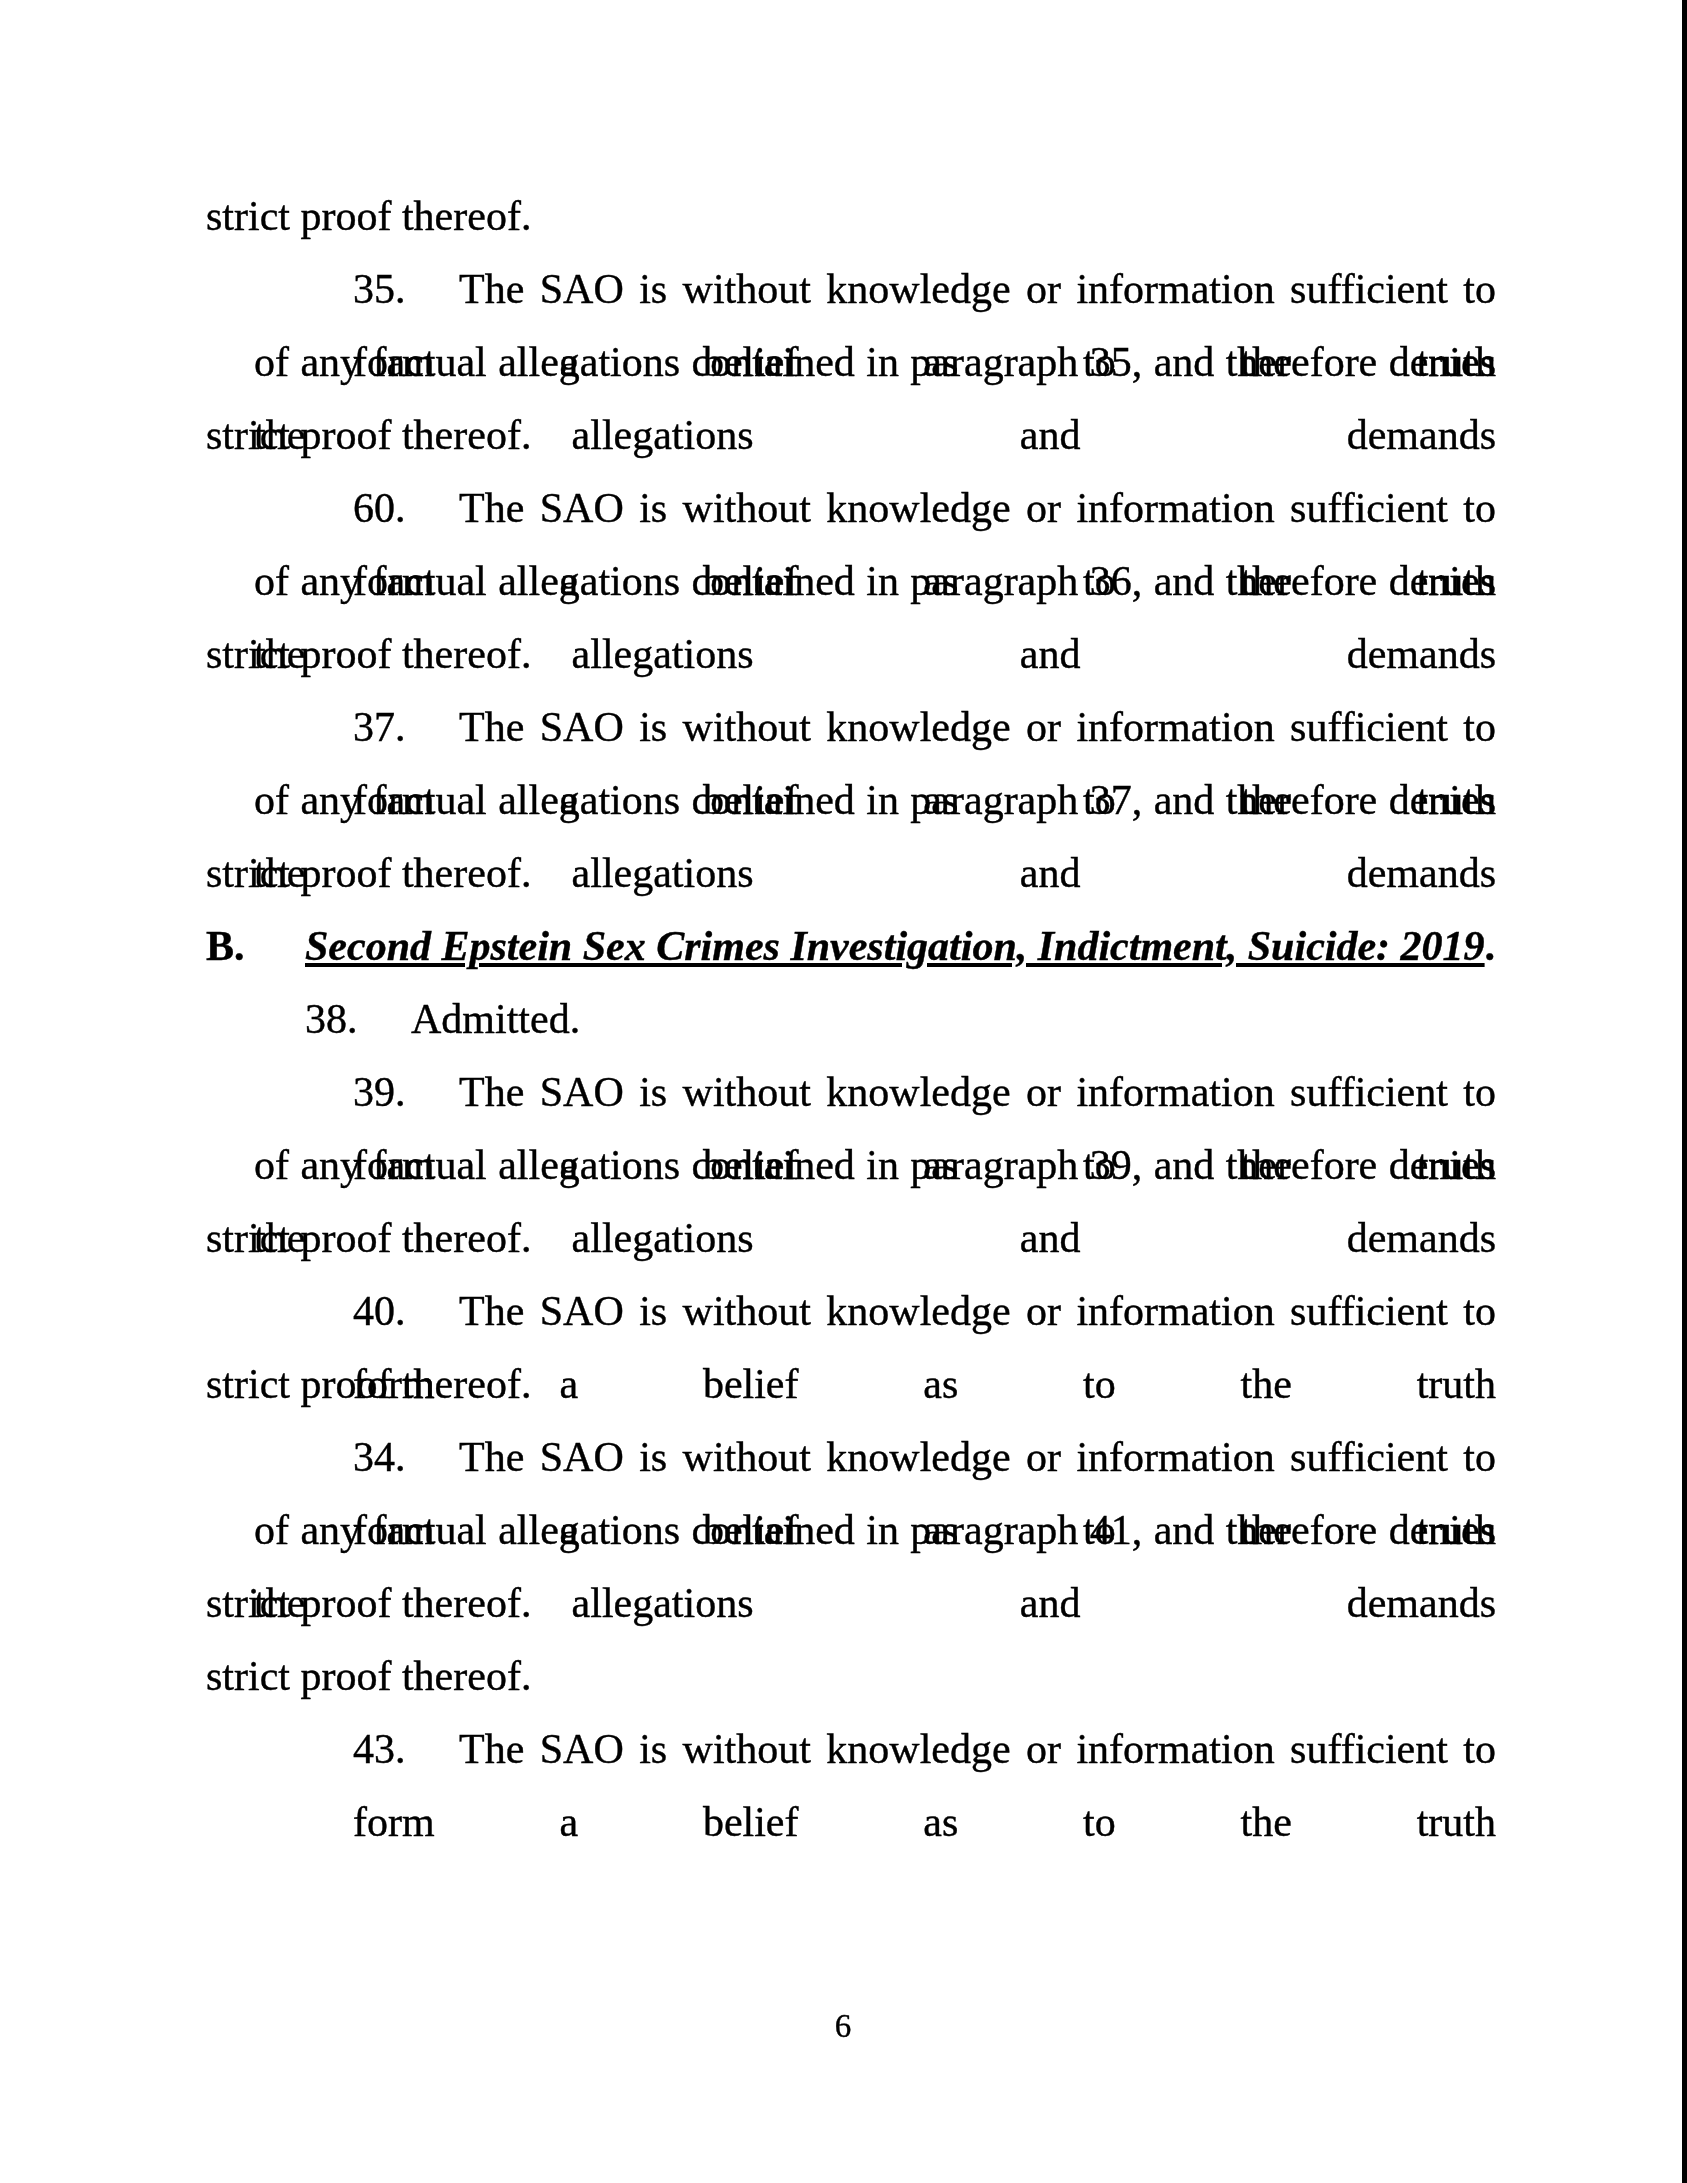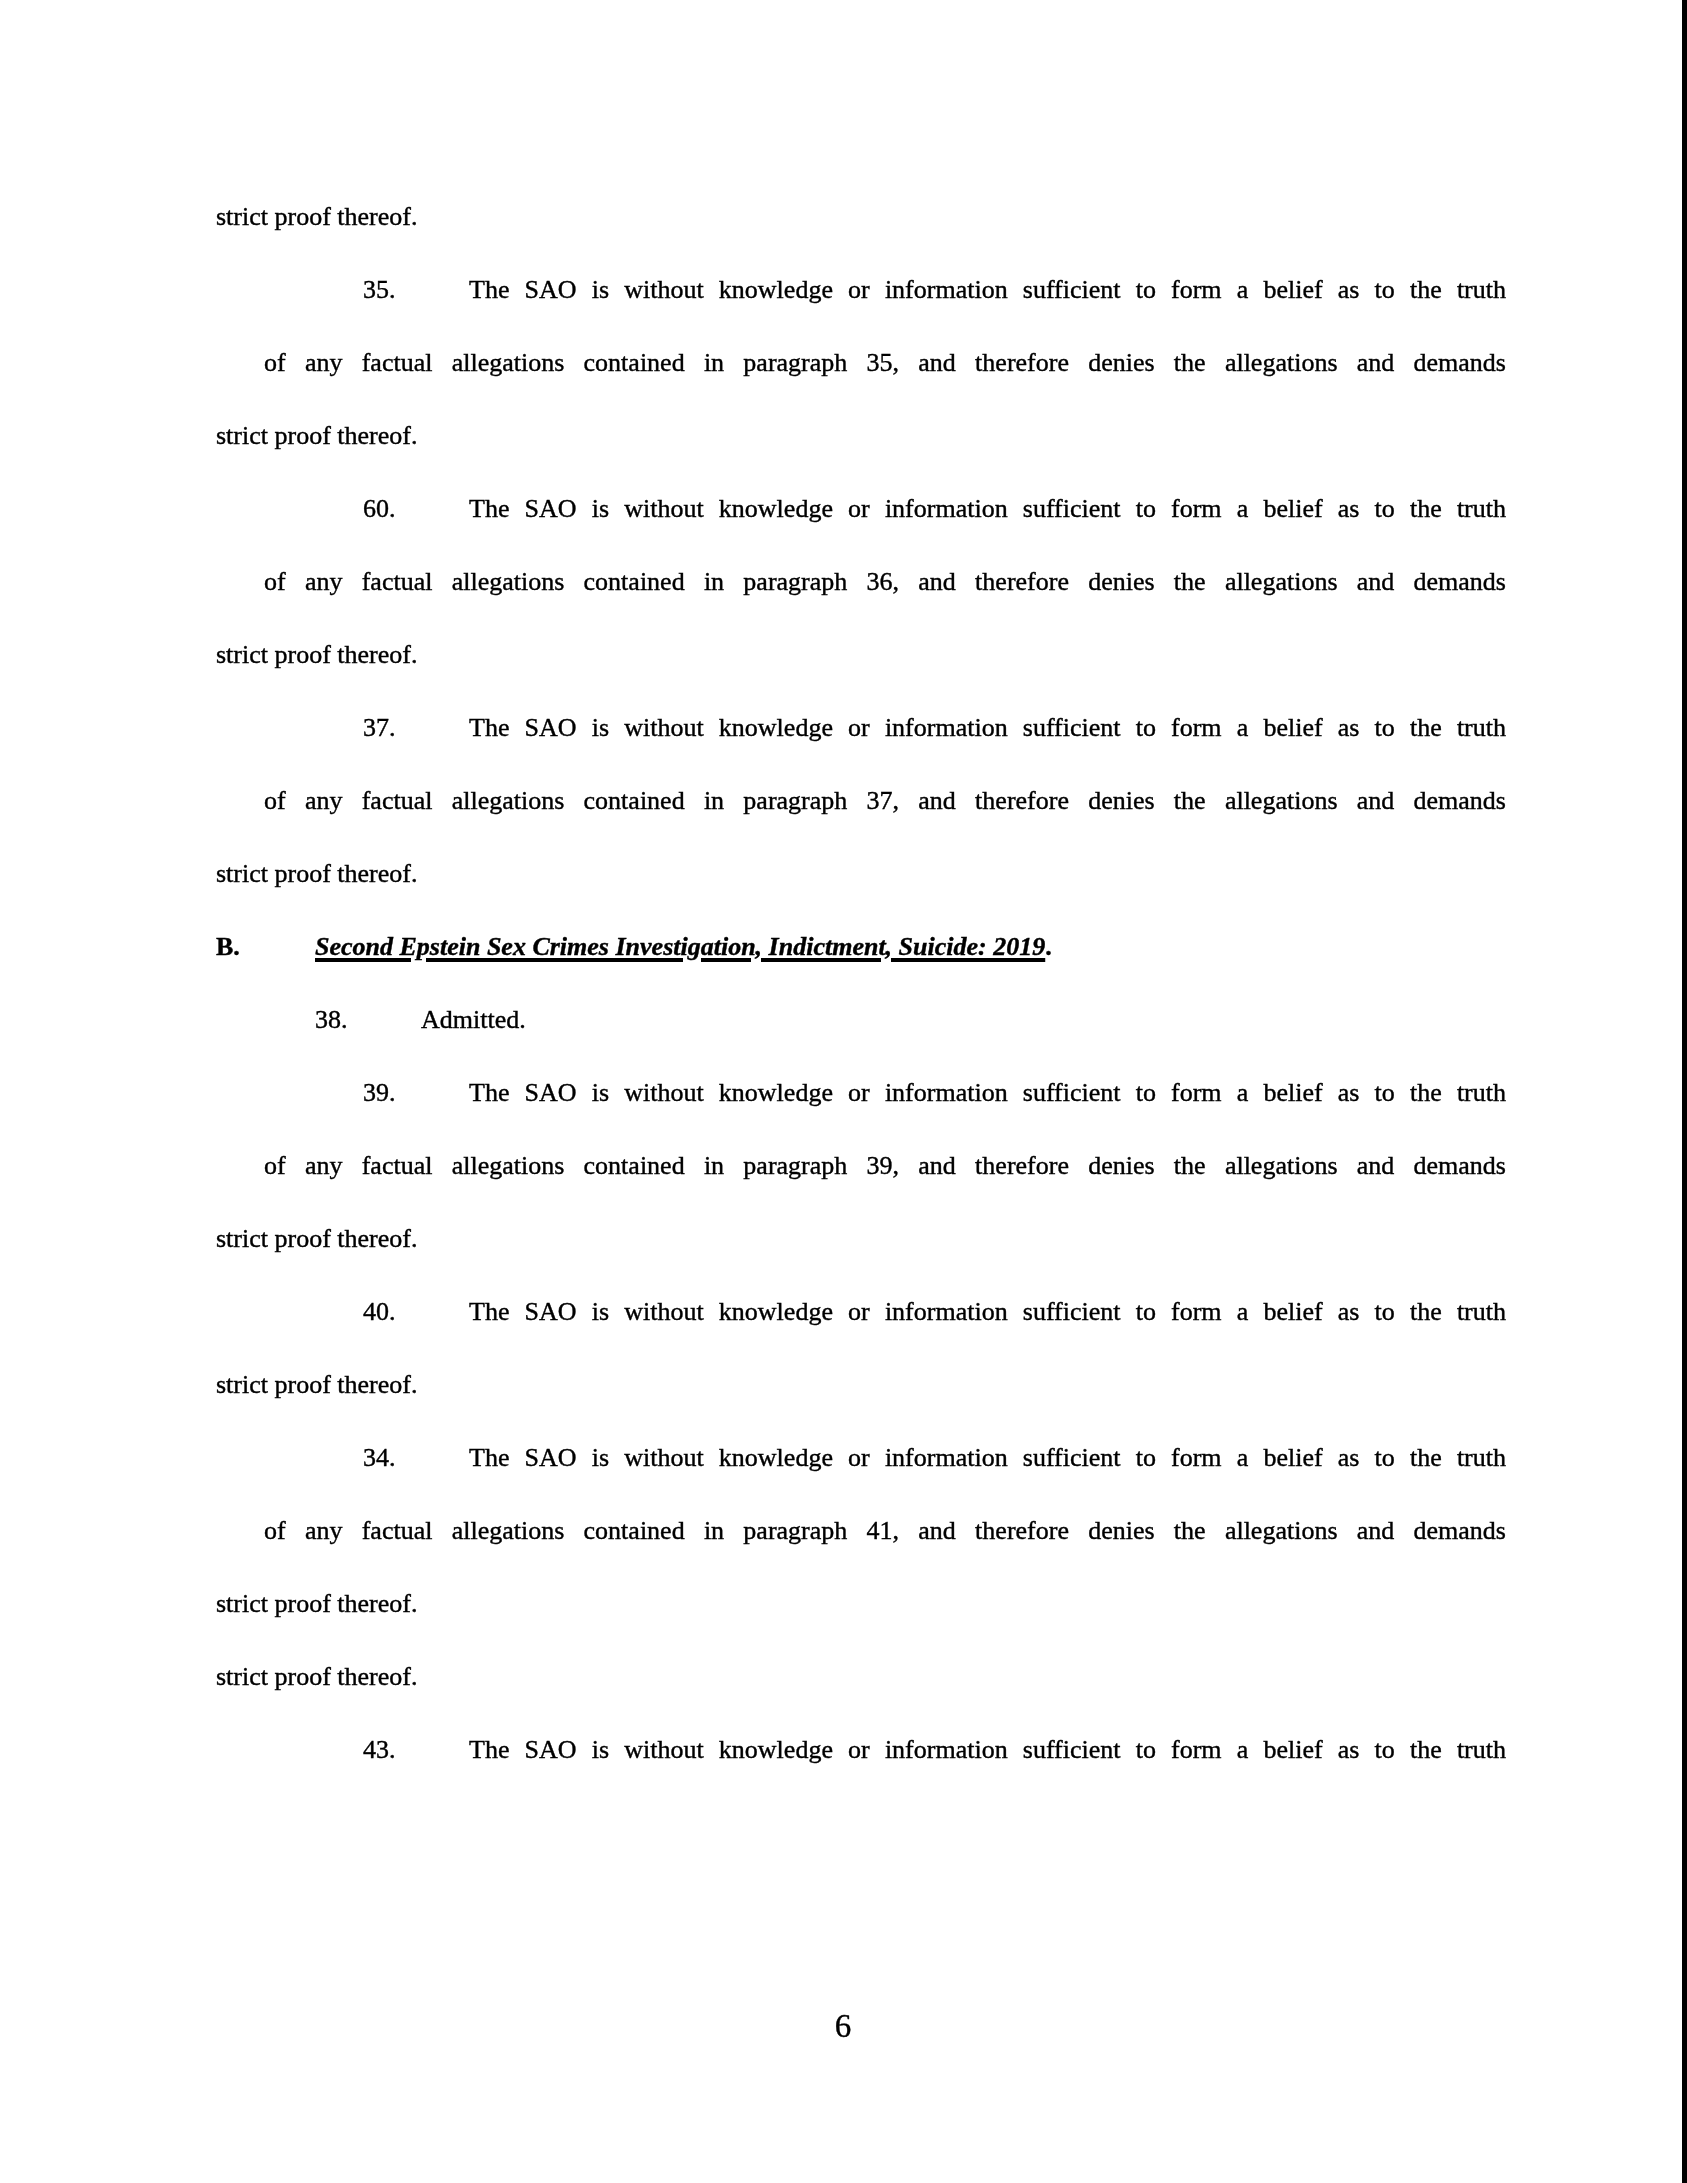"strict proof thereof." #body-text { font-size: 26px -> 42px; left: 216px -> 206px }
